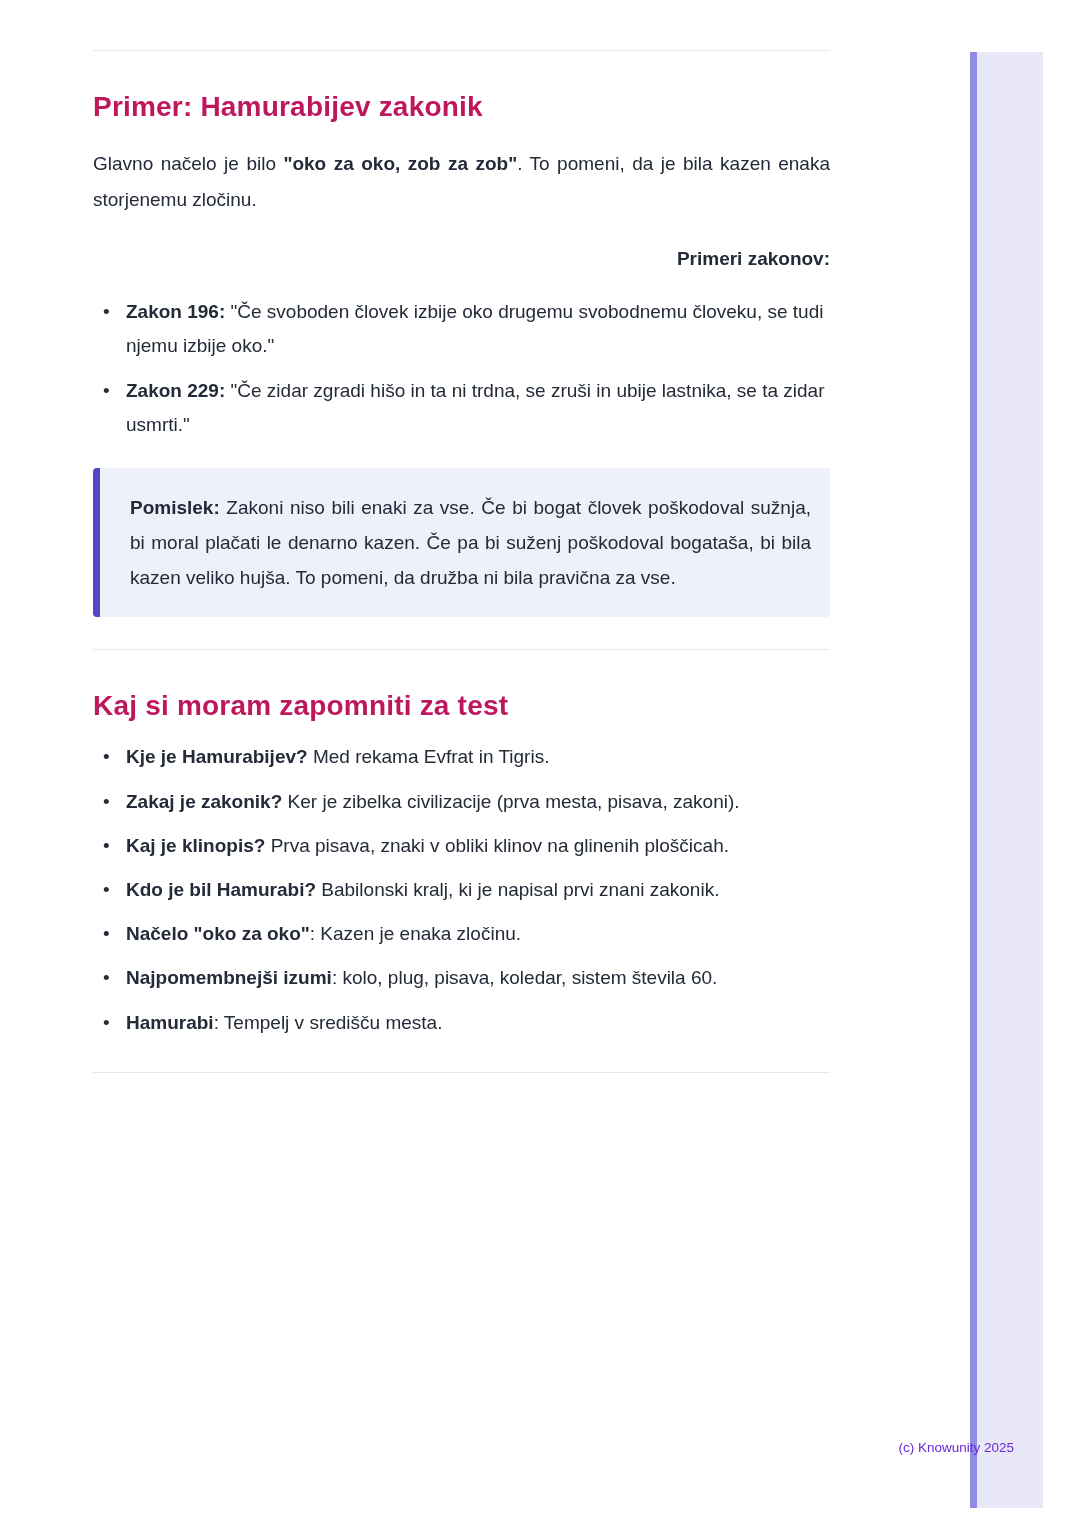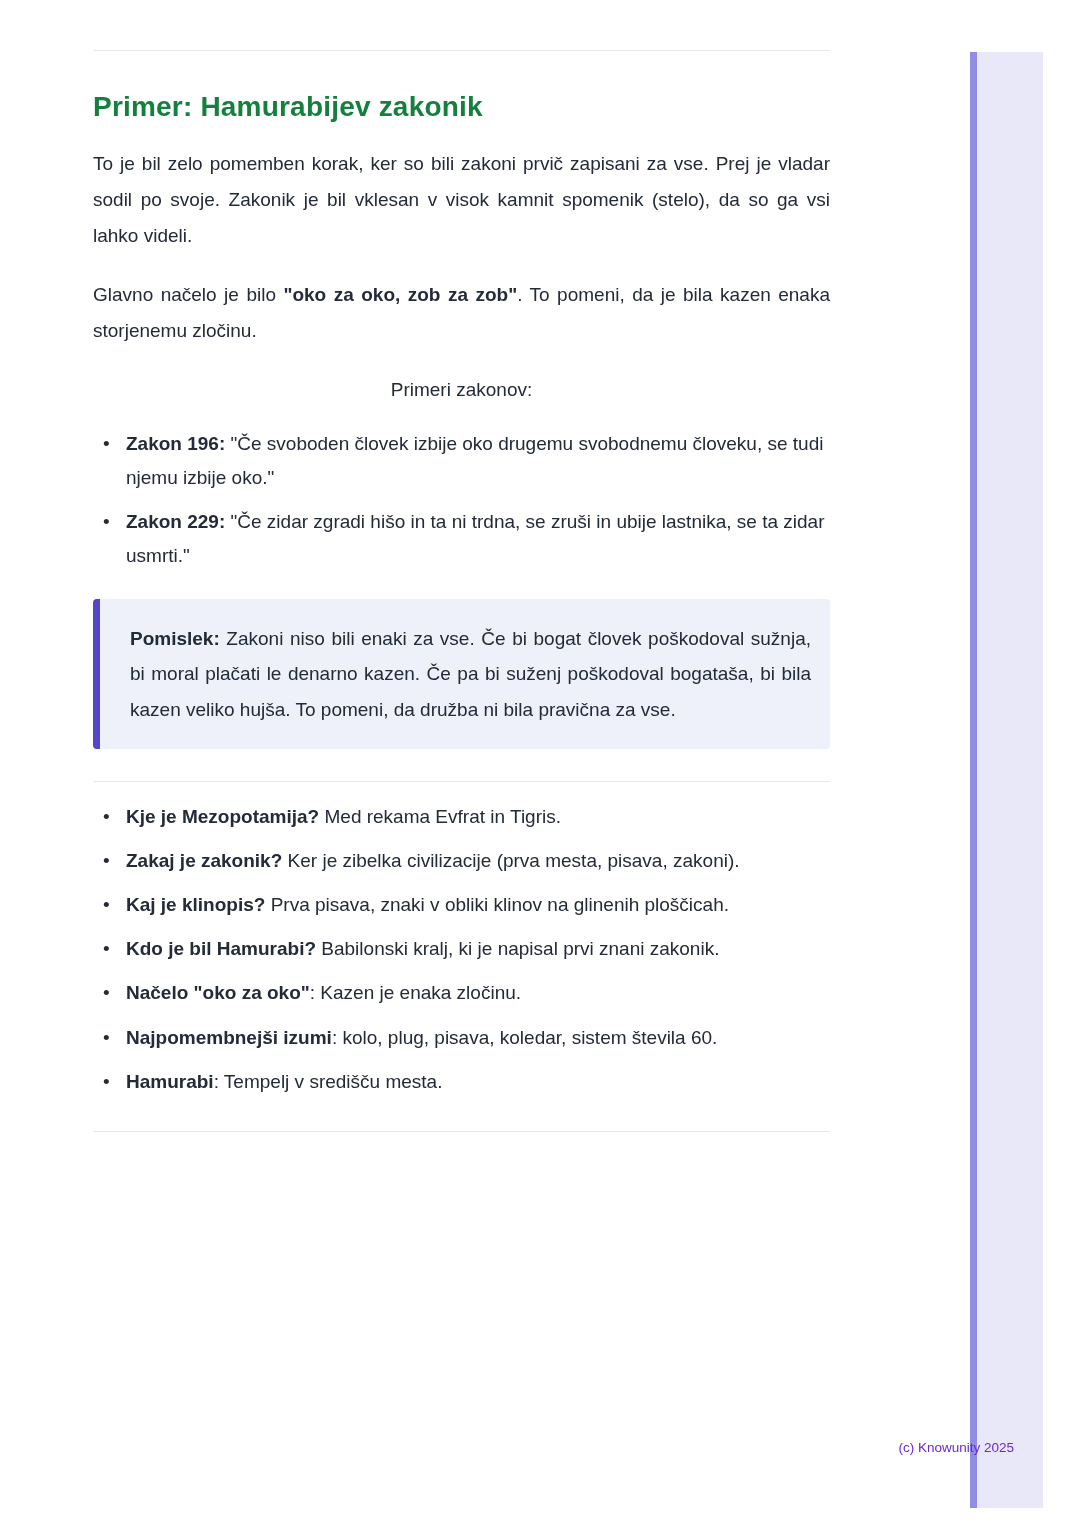"Primer: Hamurabijev zakonik" h2.section-heading { color: #15803d -> #be185d }
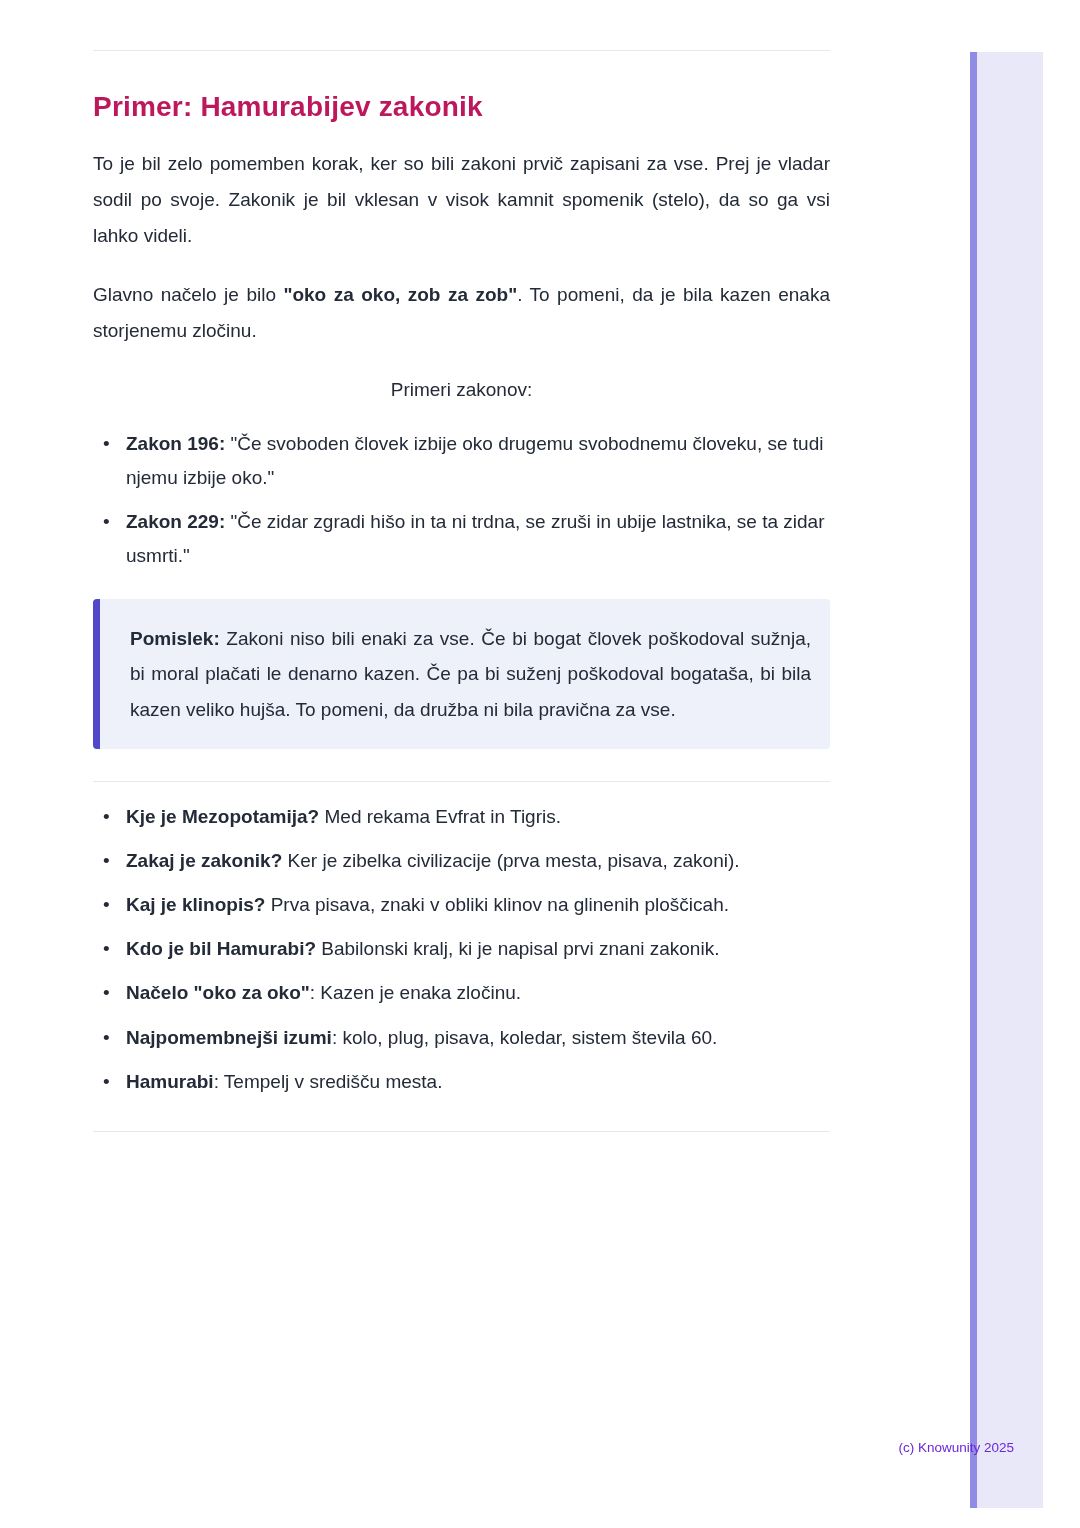"To je bil zelo pomemben" p.body { html: <p> <span>To je bil zelo pomemben korak, ker so bili zakoni prvič zapisani za vse. Prej je vladar sodil po svoje. Zakonik je bil vklesan v visok kamnit spomenik (stelo), da so ga vsi lahko videli.</span> </p> -> none }
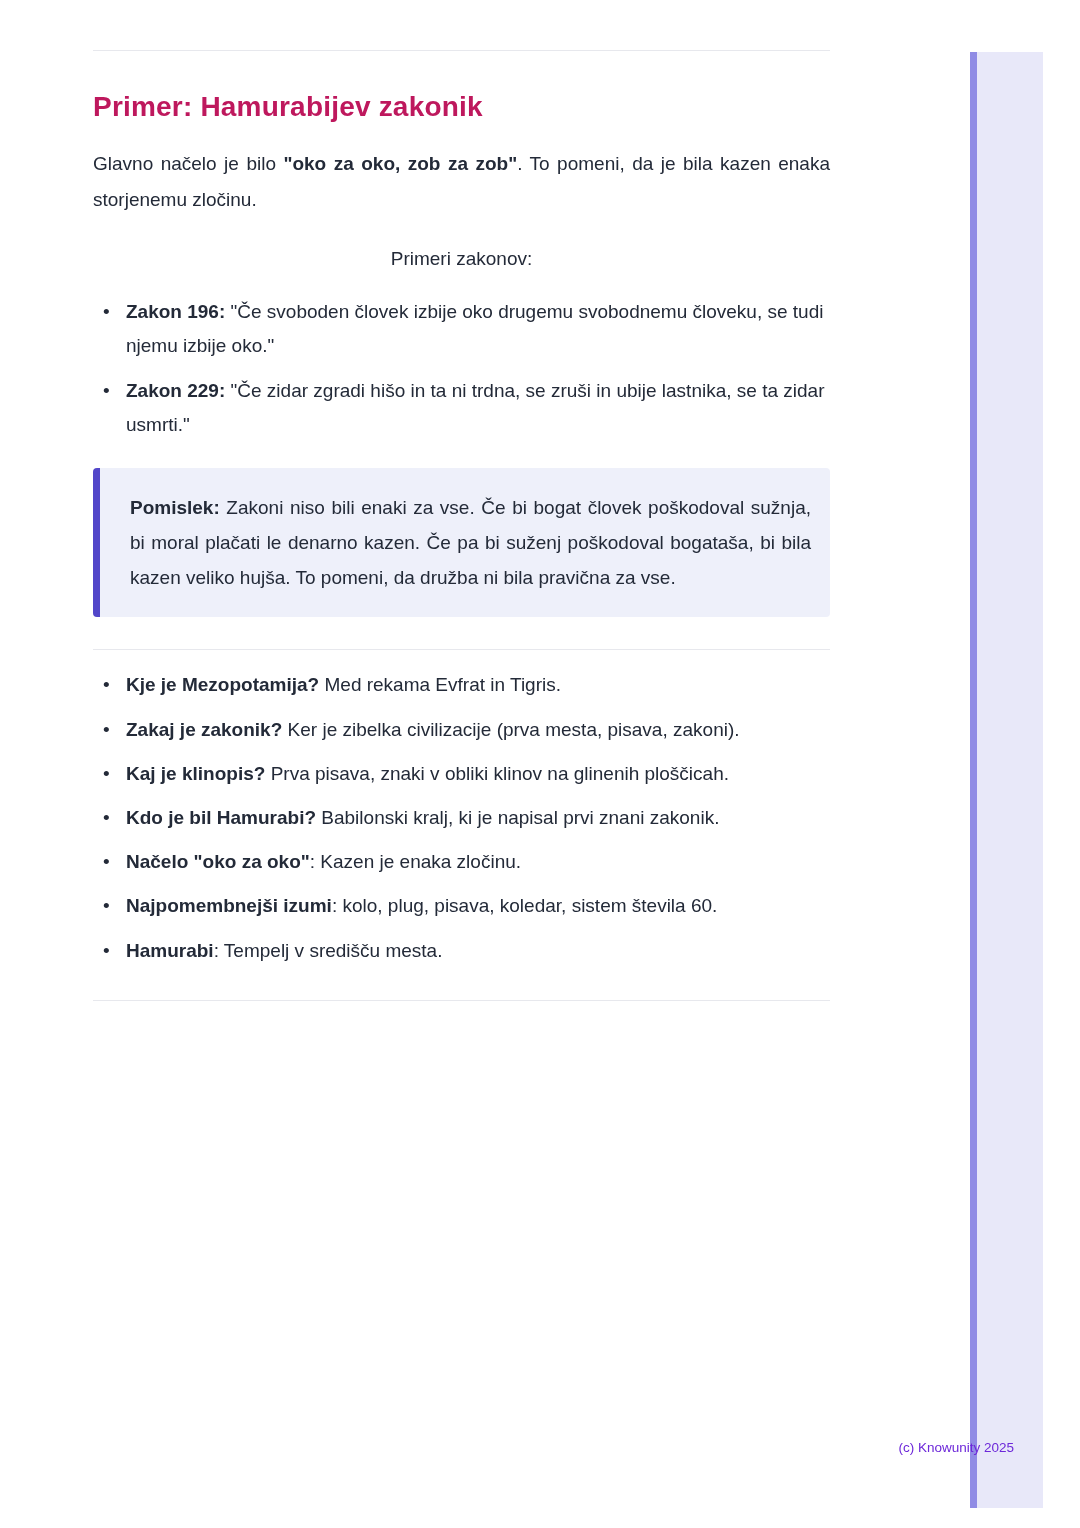"Primeri zakonov:" p.body.lead-bold { font-weight: 400 -> 700; text-align: center -> right }
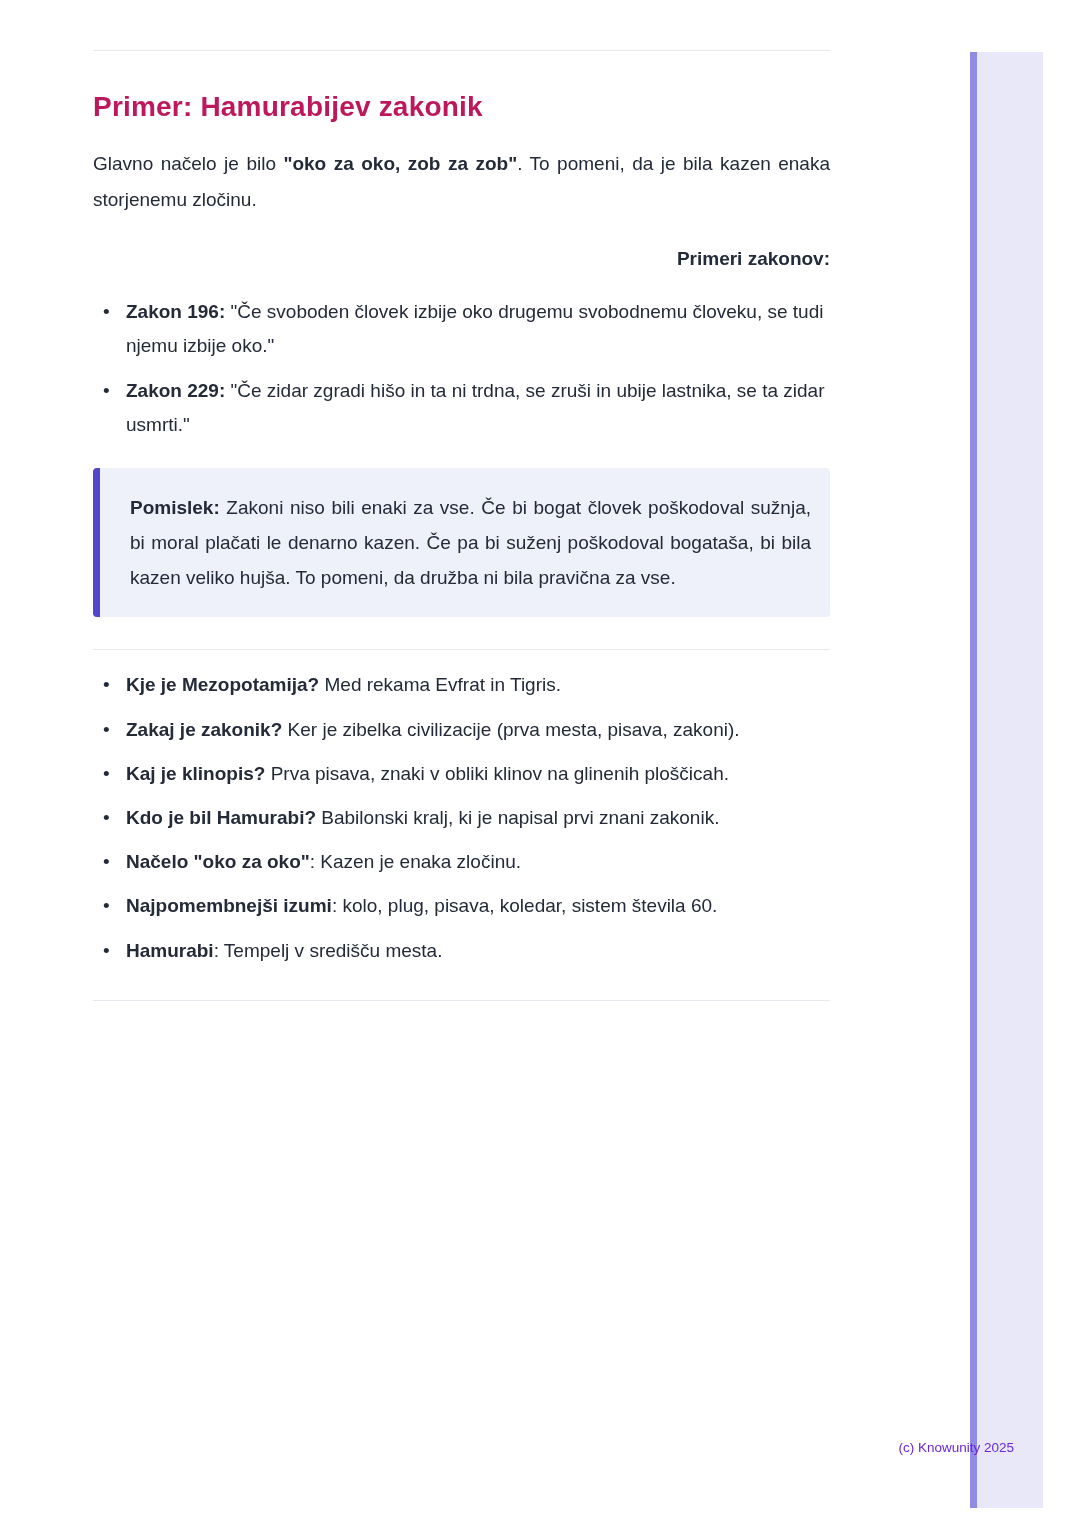"Kaj si moram zapomniti za" h2.section-heading { html: none -> <h2>Kaj si moram zapomniti za test</h2> }
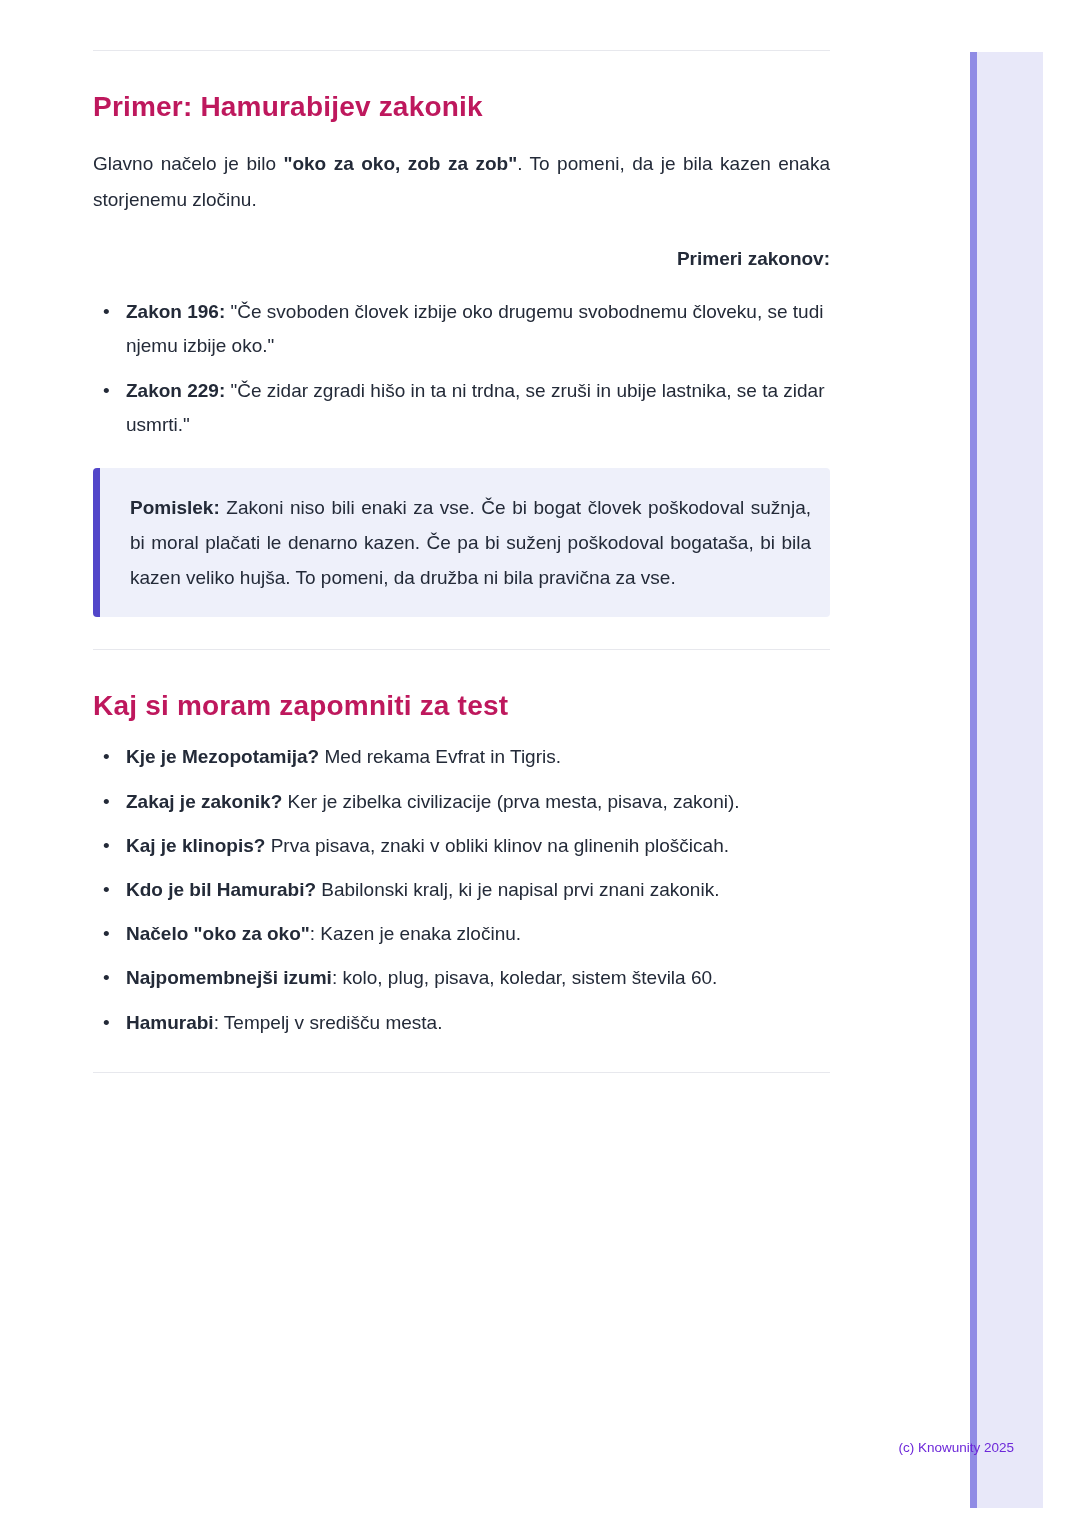"Kje je Mezopotamija?" span.b { text: Mezopotamija -> Hamurabijev }
